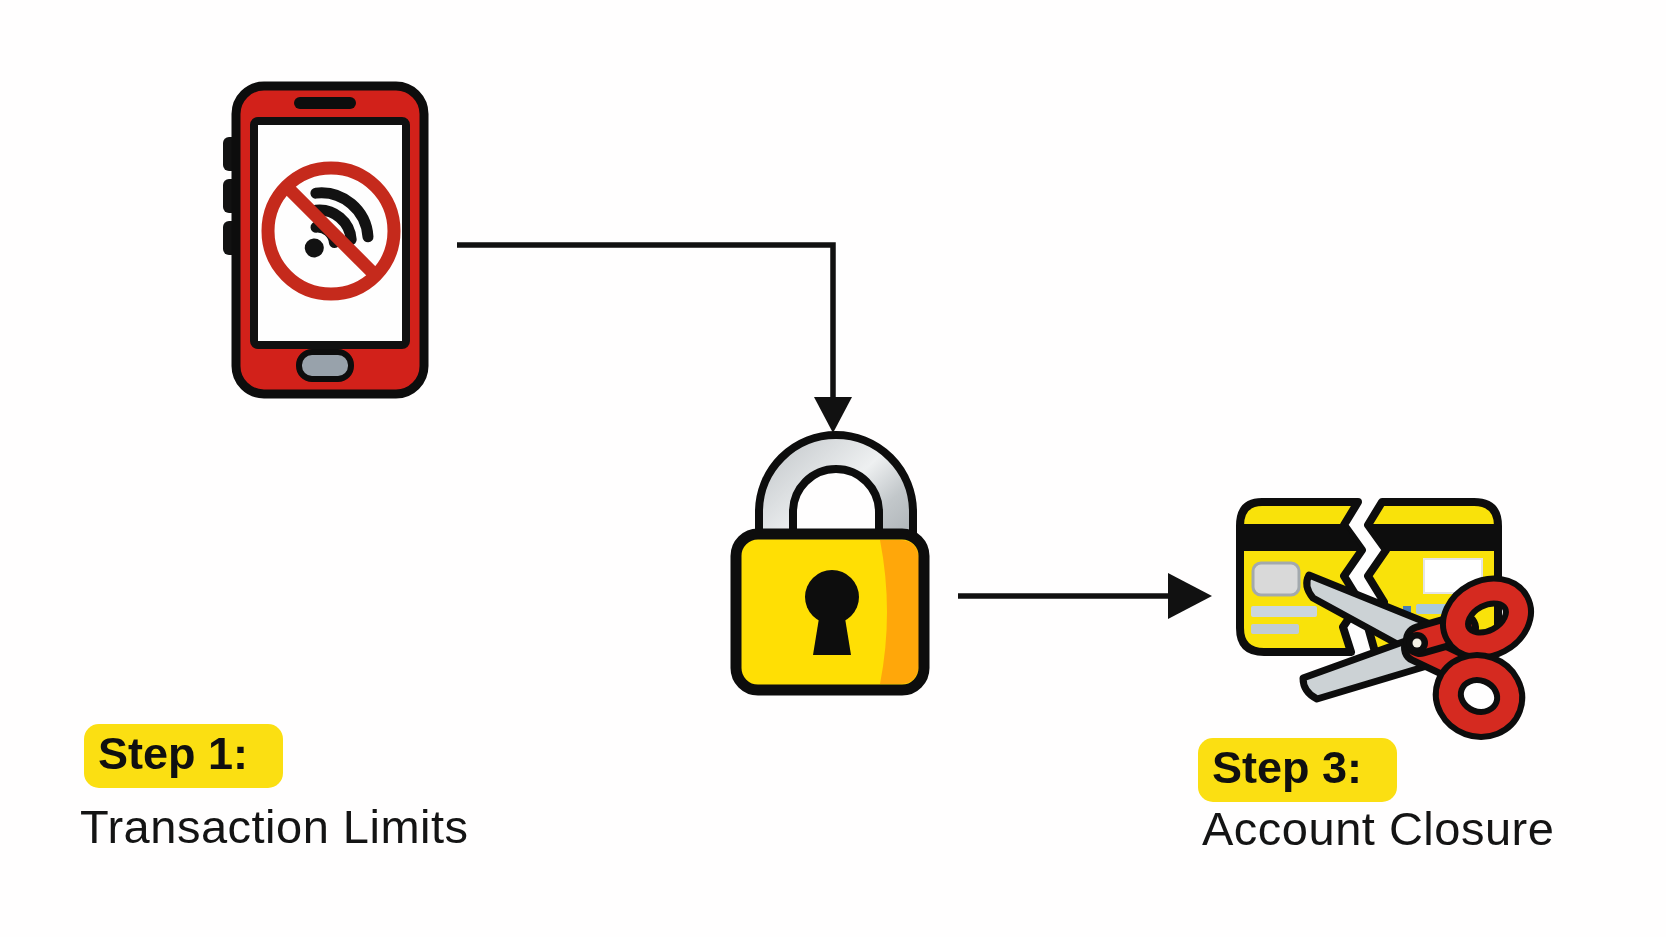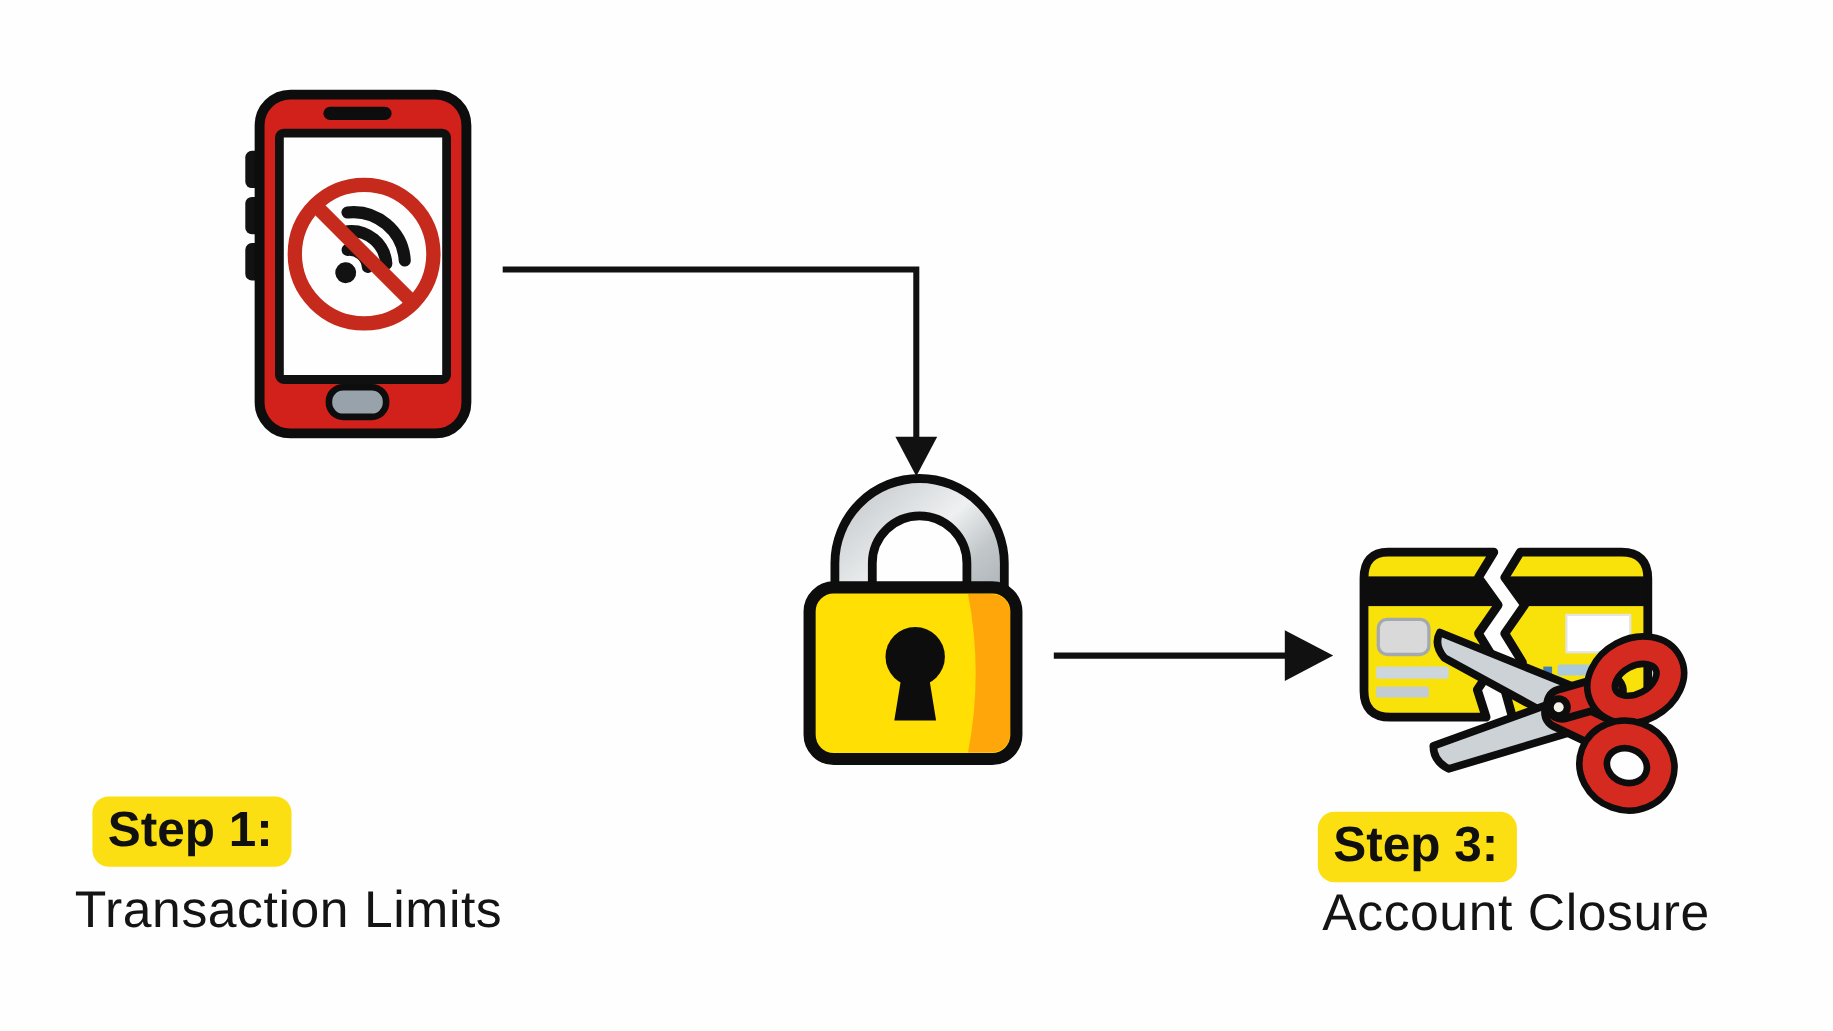"Step 1:" .badge { padding: 5px 17px 9px 14px -> 5px 35px 9px 14px }
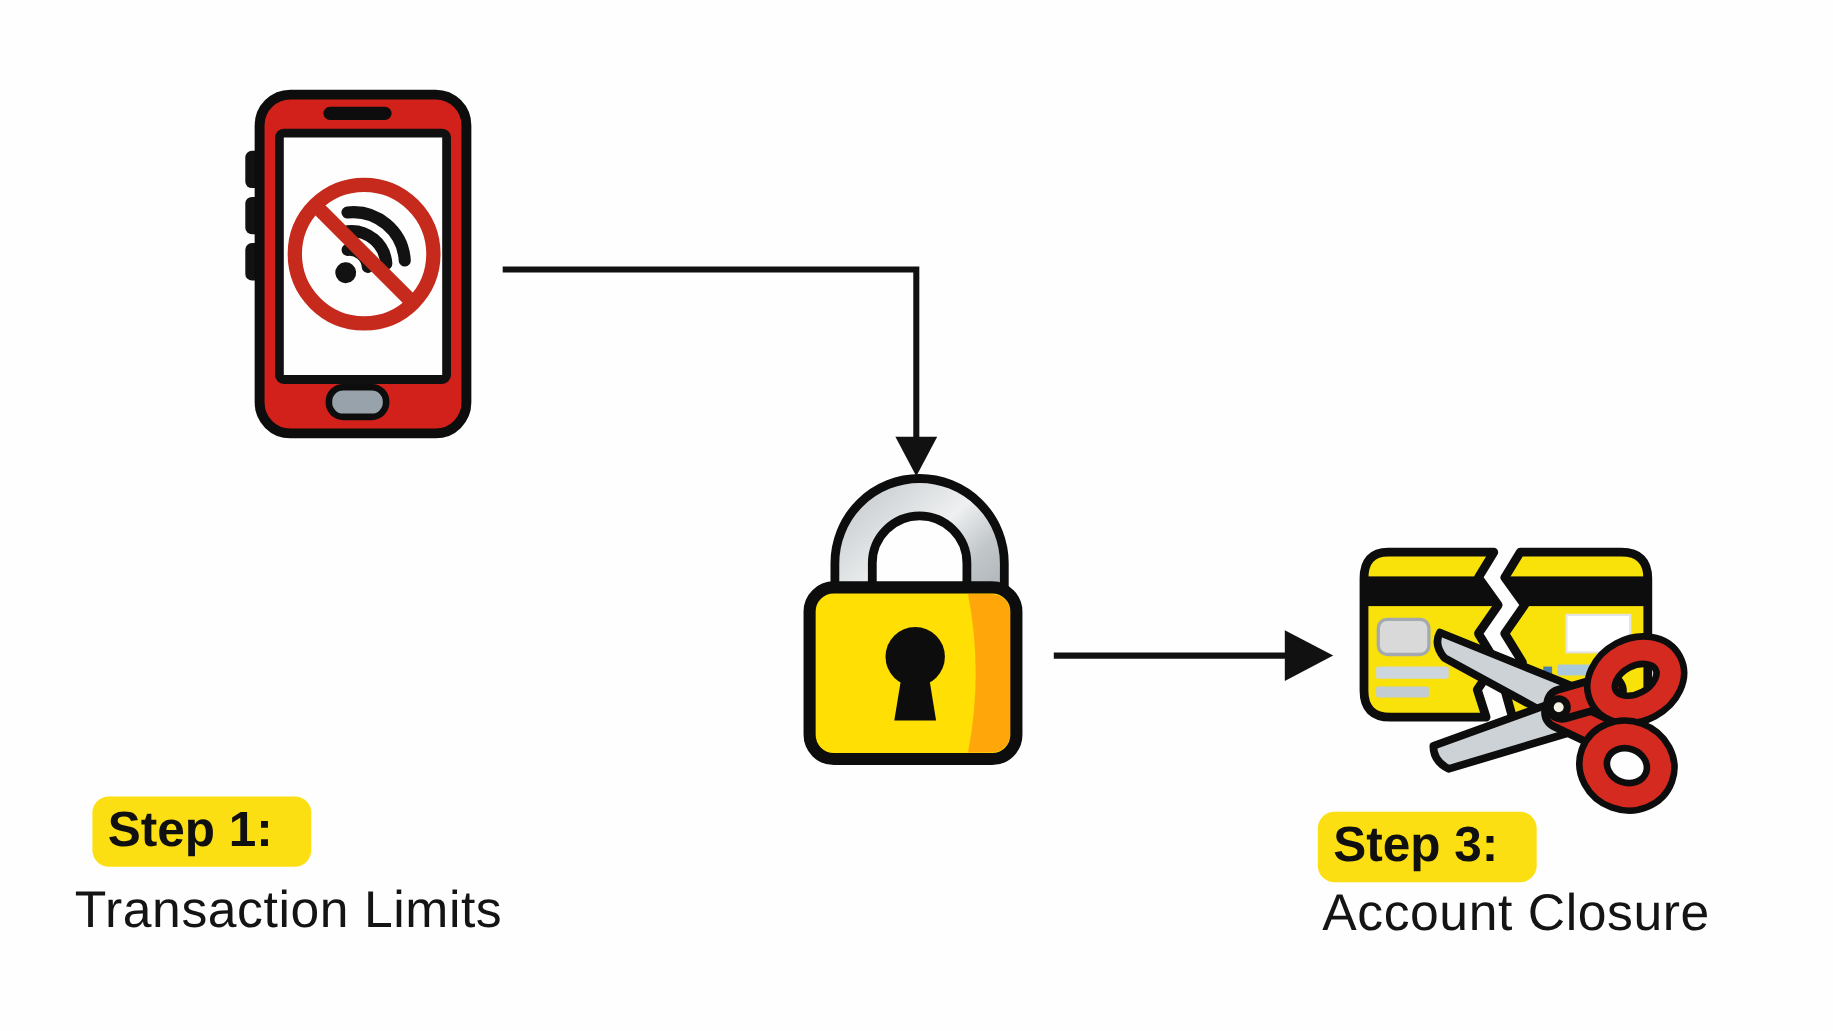"Transaction Limits" div.caption { left: 68px -> 80px }
